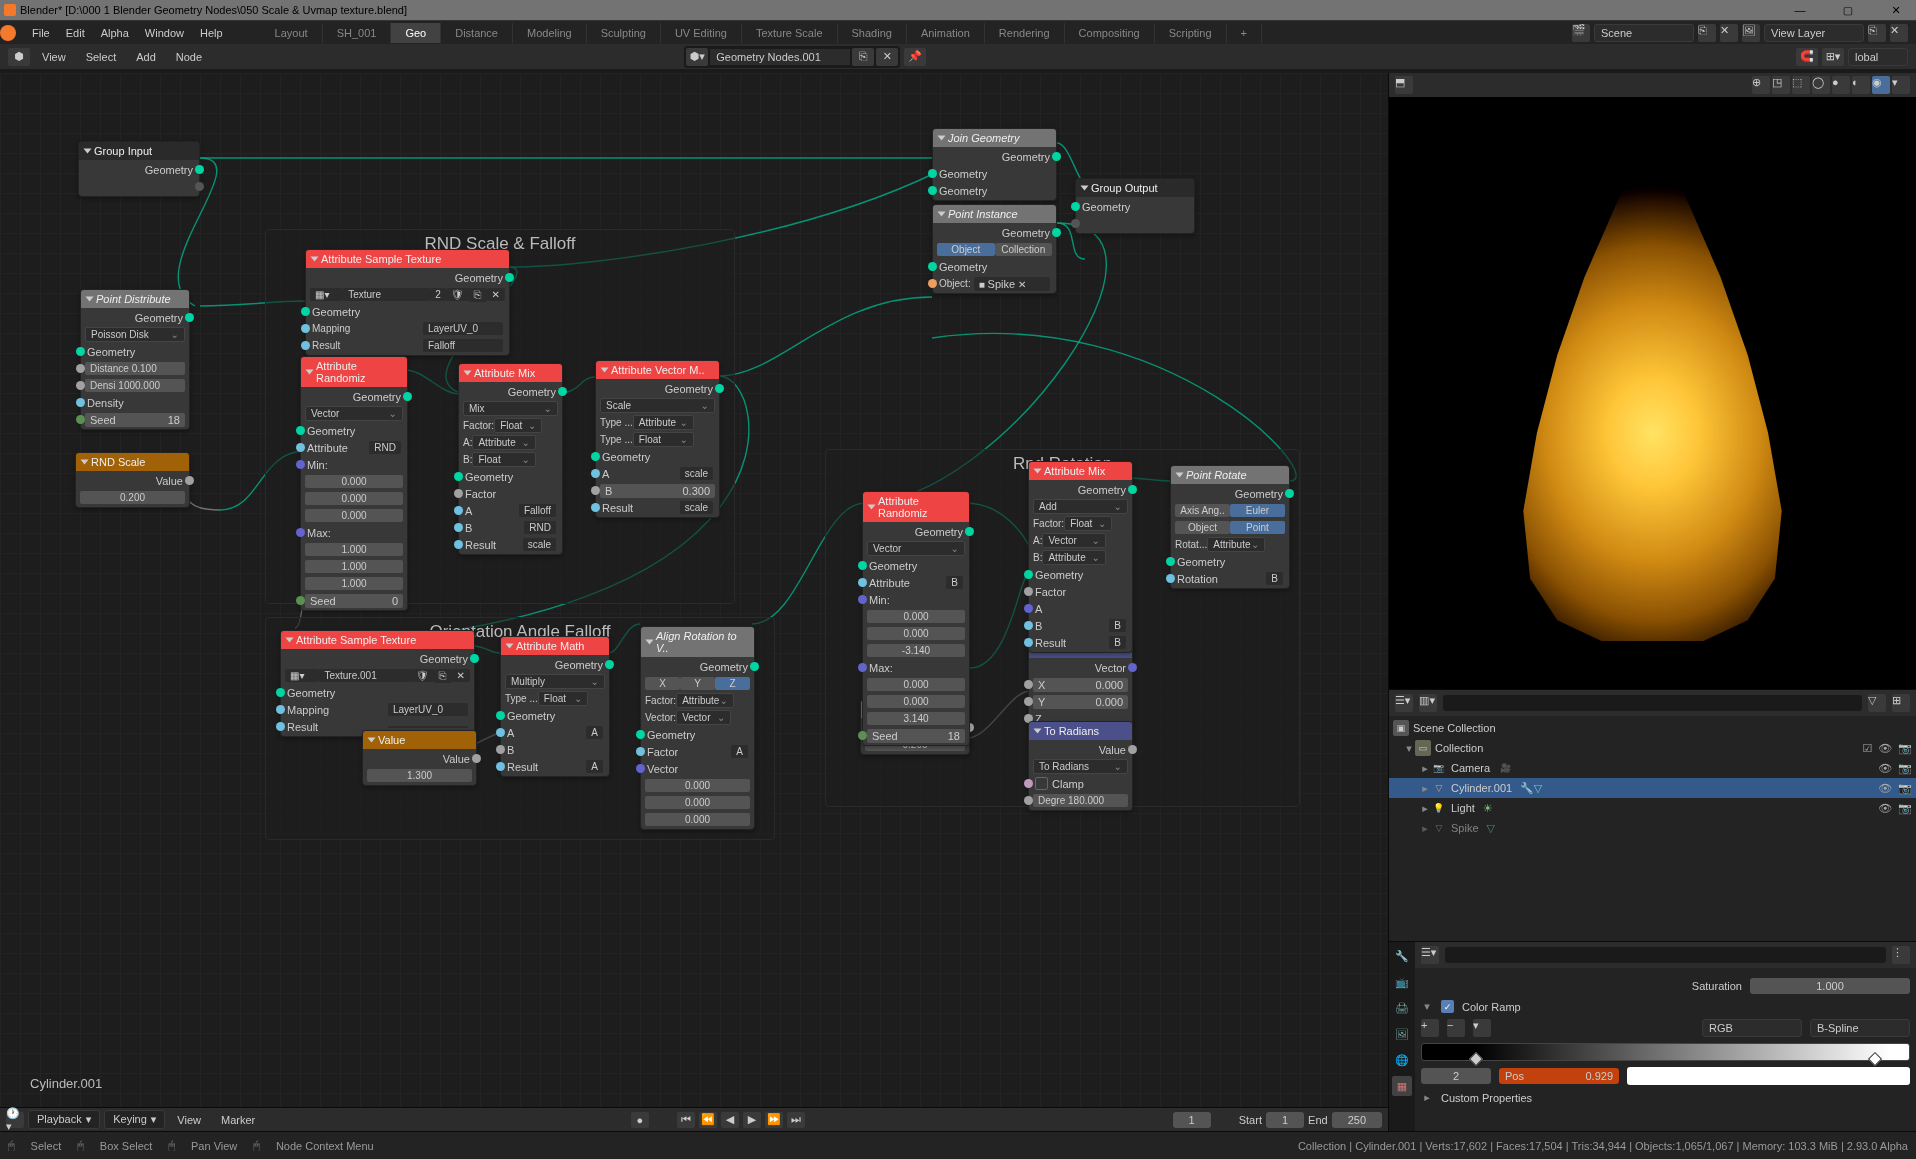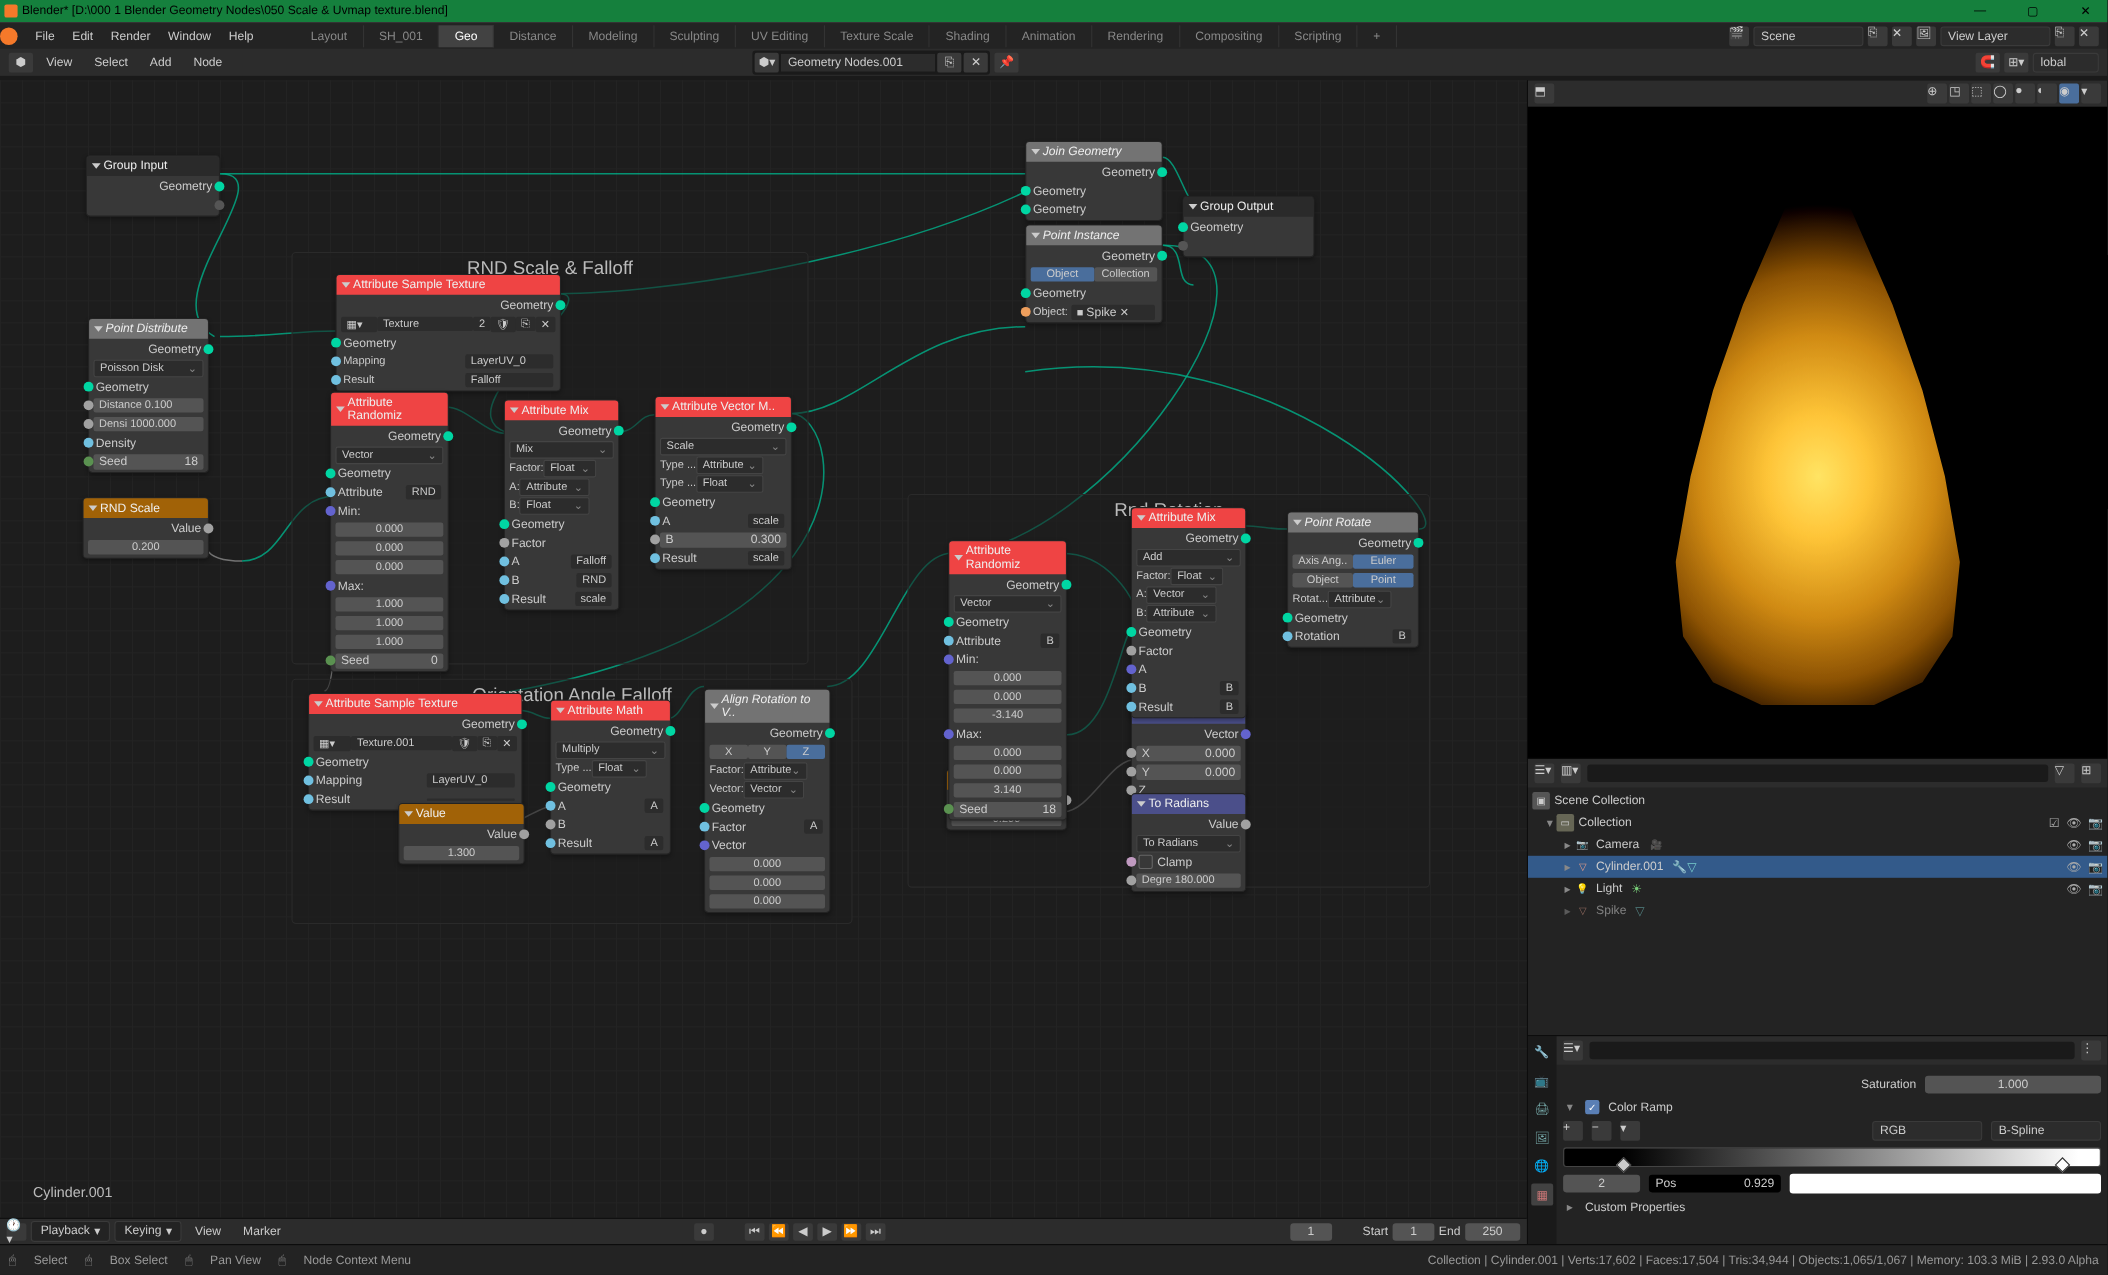"Blender* [D:\000 1 Blender Geometry" .titlebar { background: #15803d -> #737373 }
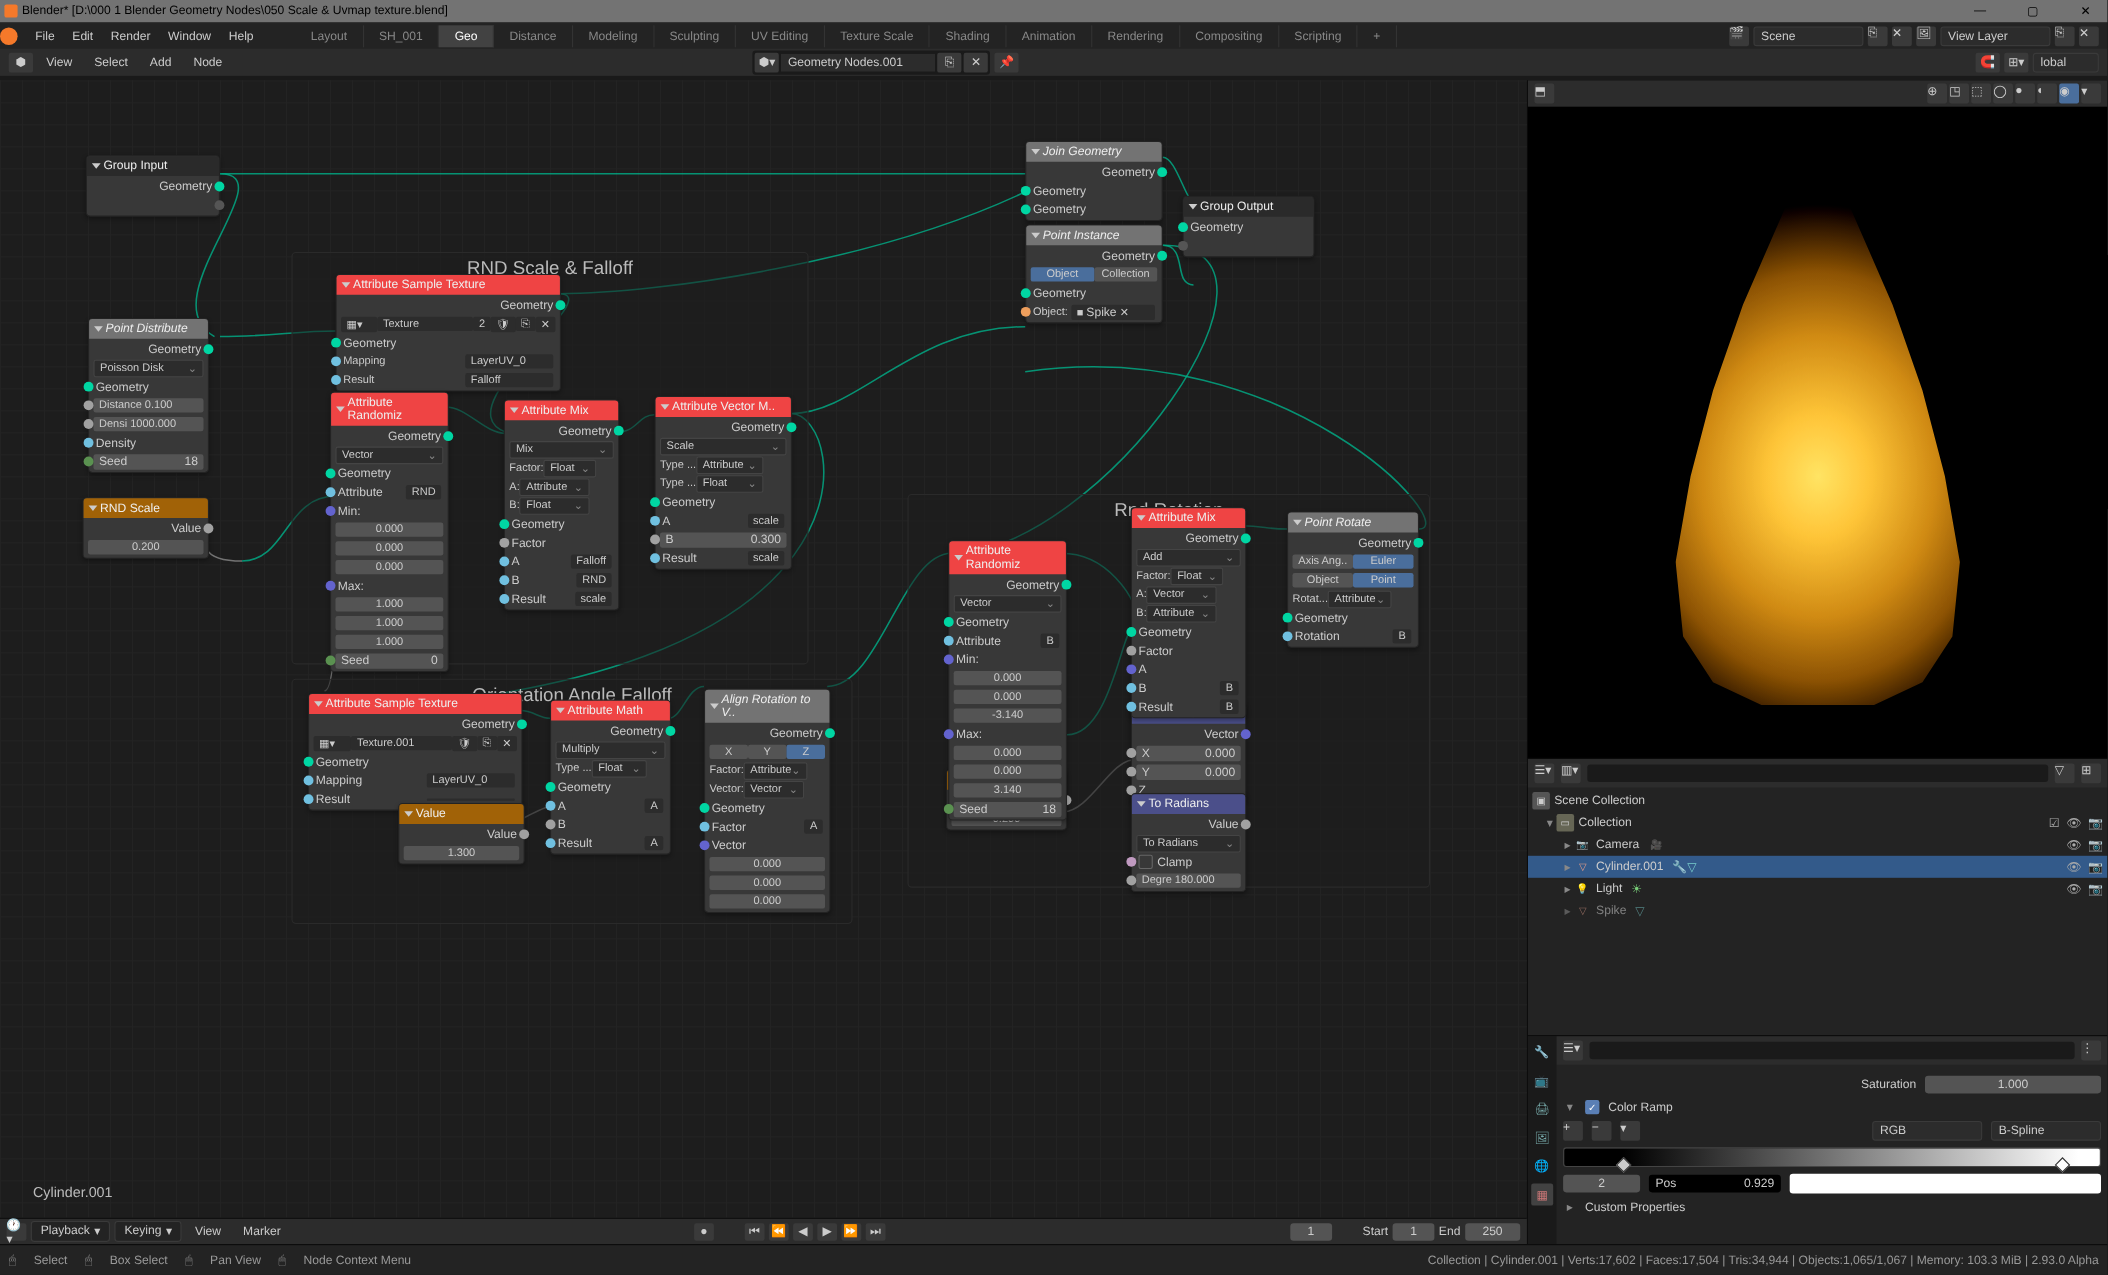"Render" span.topmenu-item { text: Render -> Alpha }
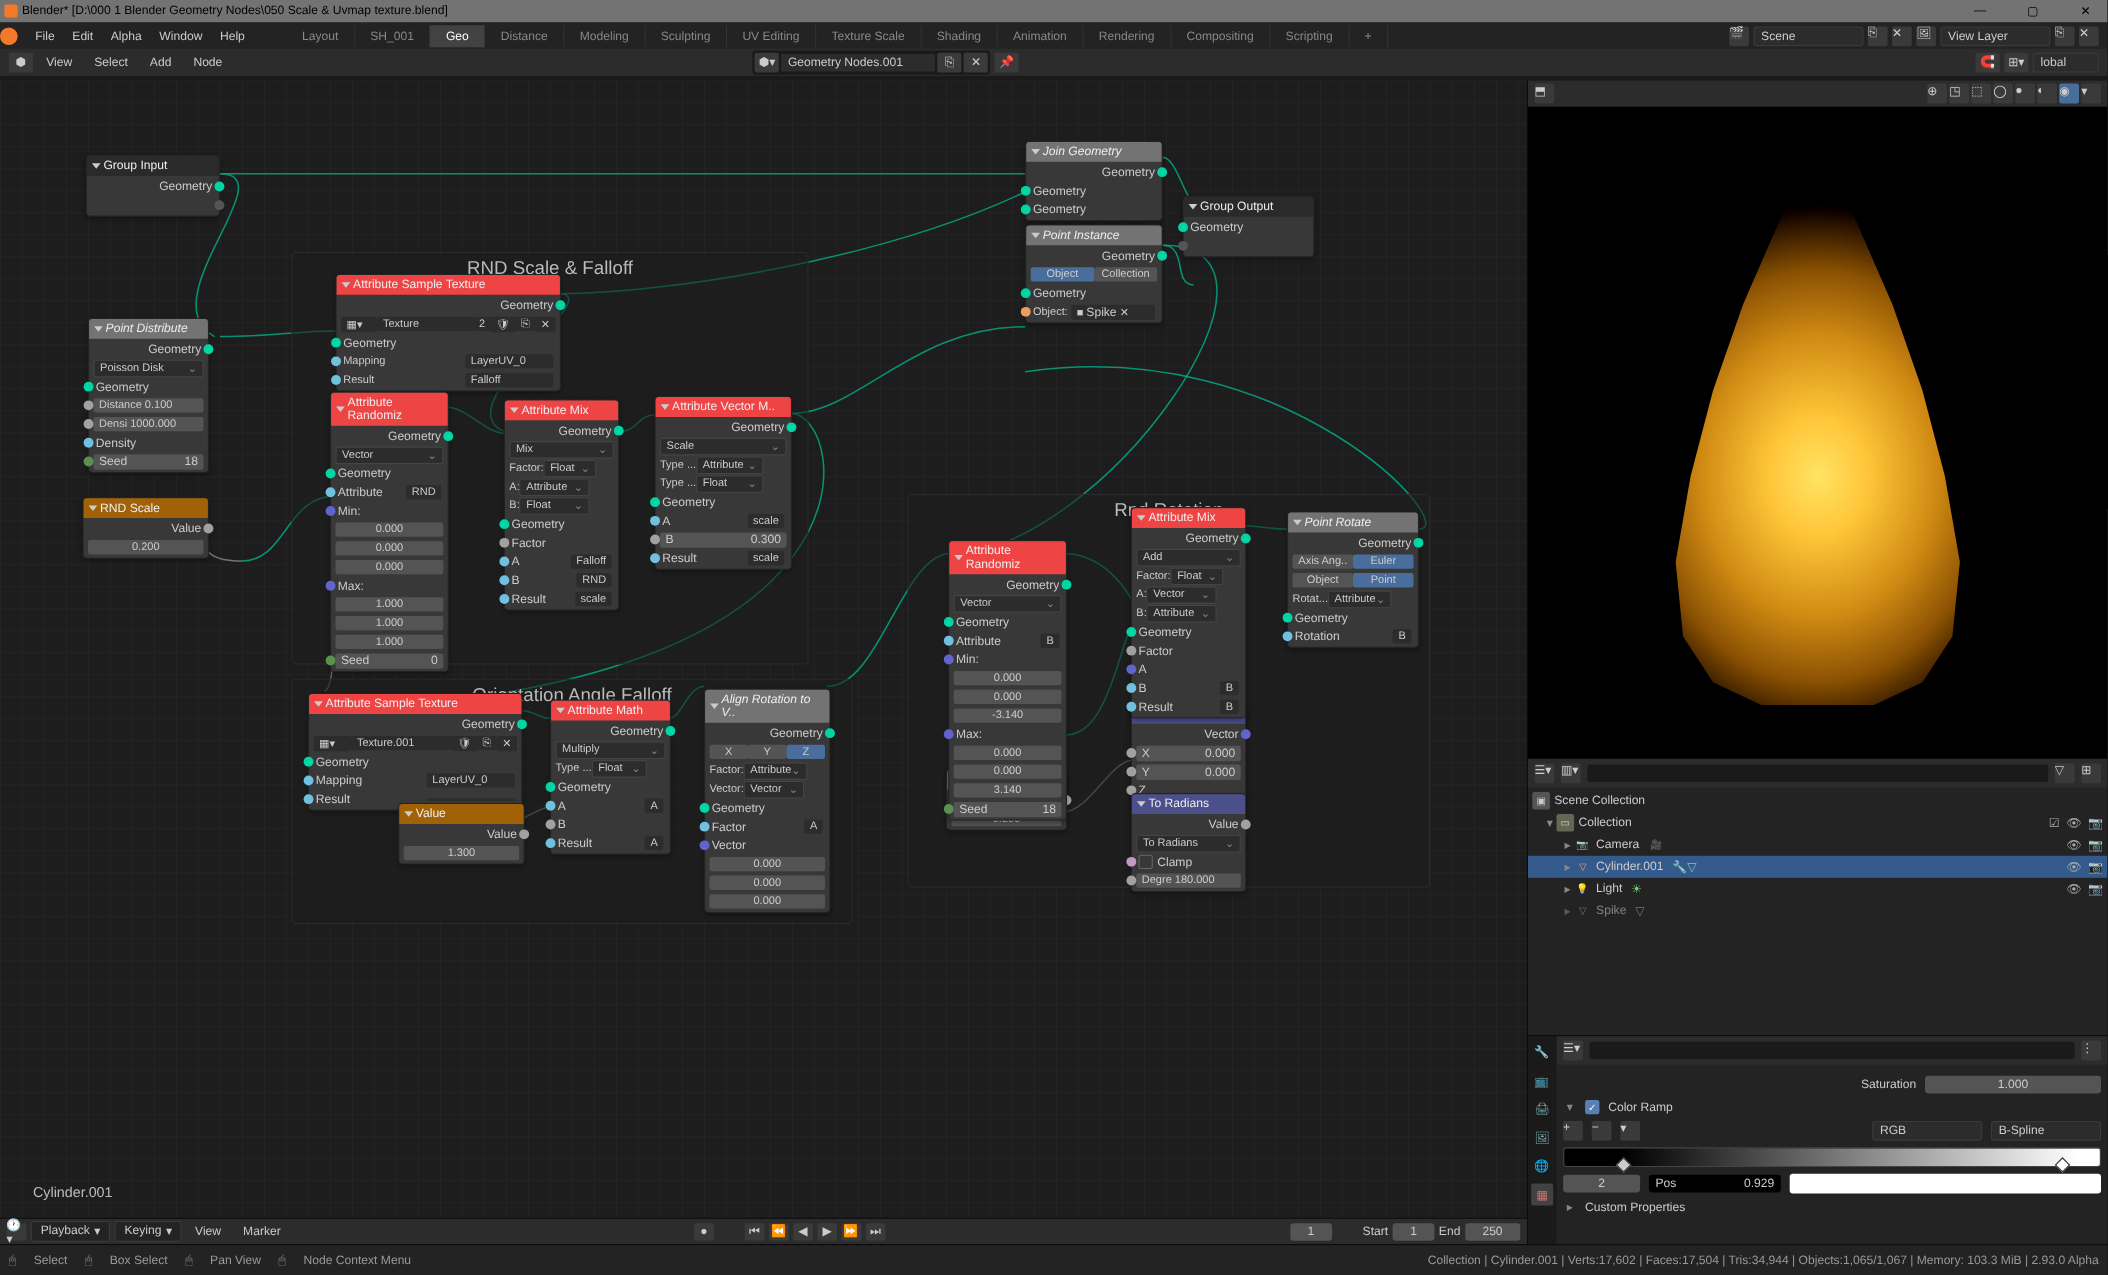"Pos" div.props-field { background: #000000 -> #c2410c }
